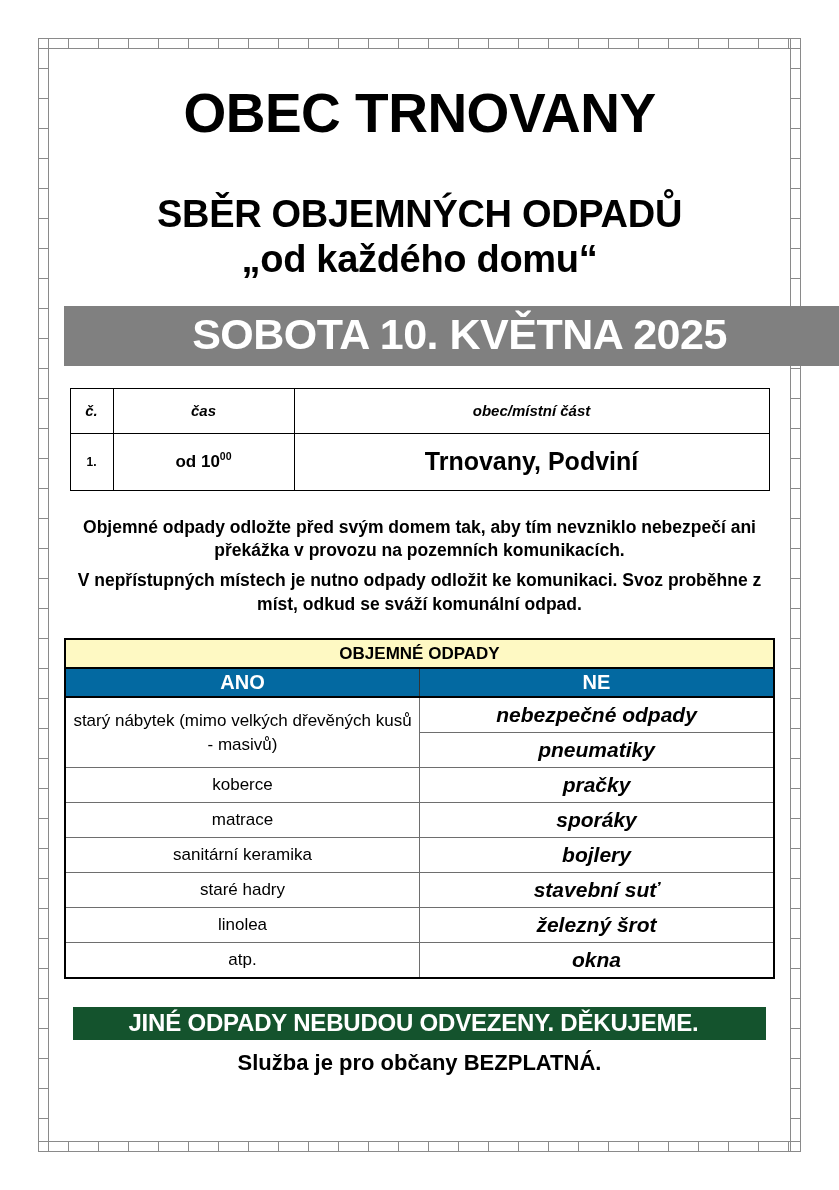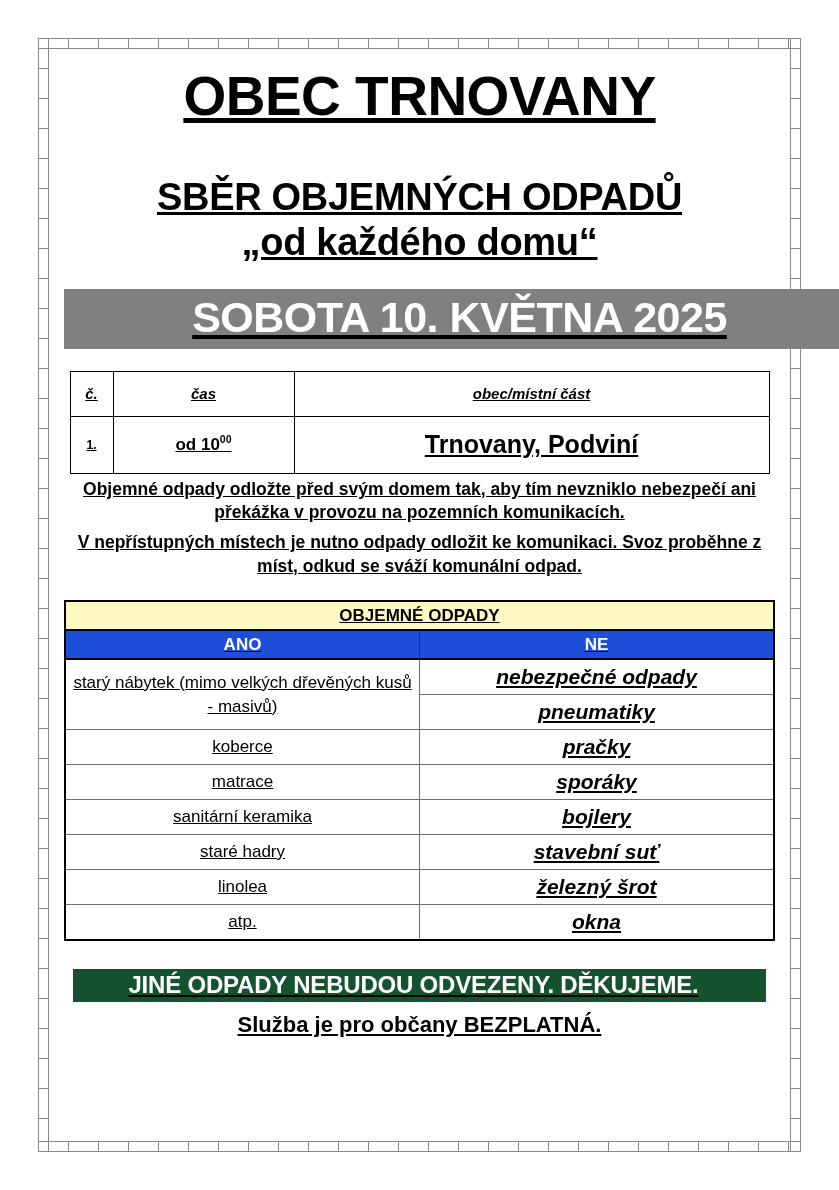"OBEC TRNOVANY" .content { text-decoration: underline -> none; top: 56px -> 73px }
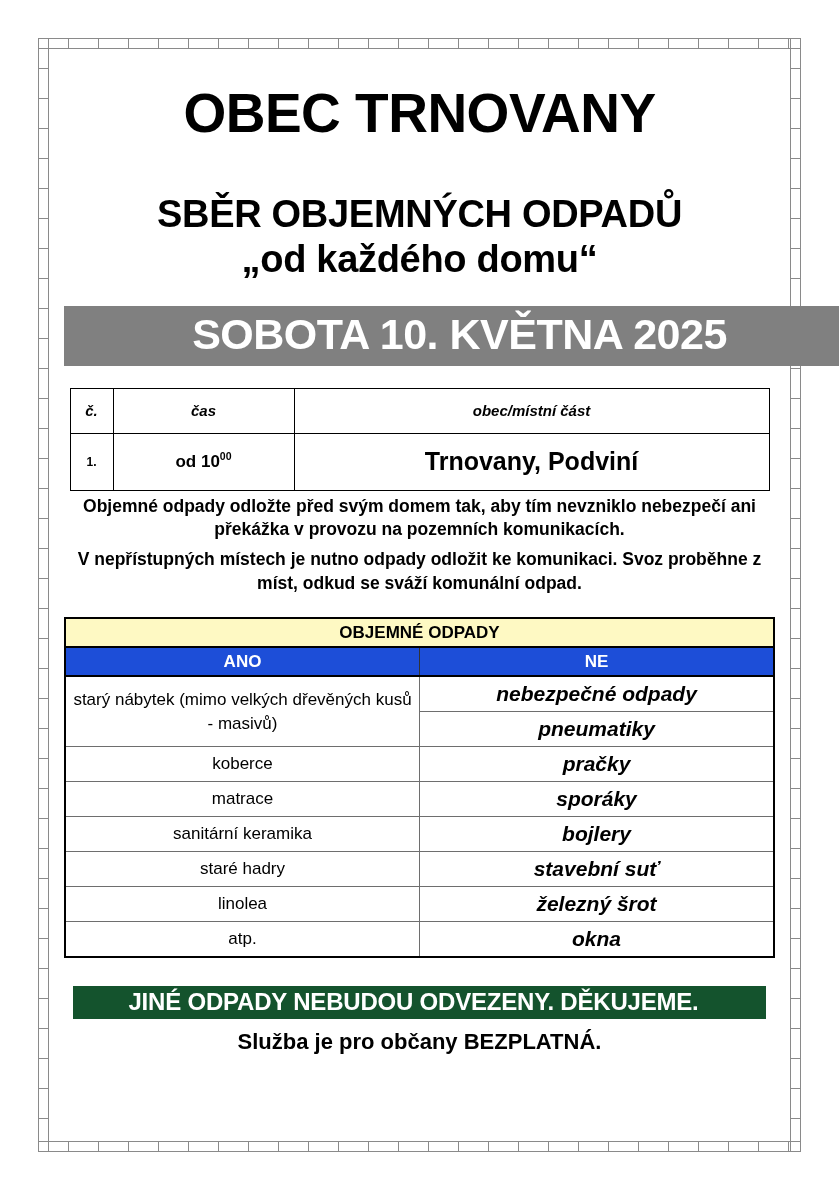"Objemné odpady odložte před svým" .notice { margin-top: 4px -> 25px }
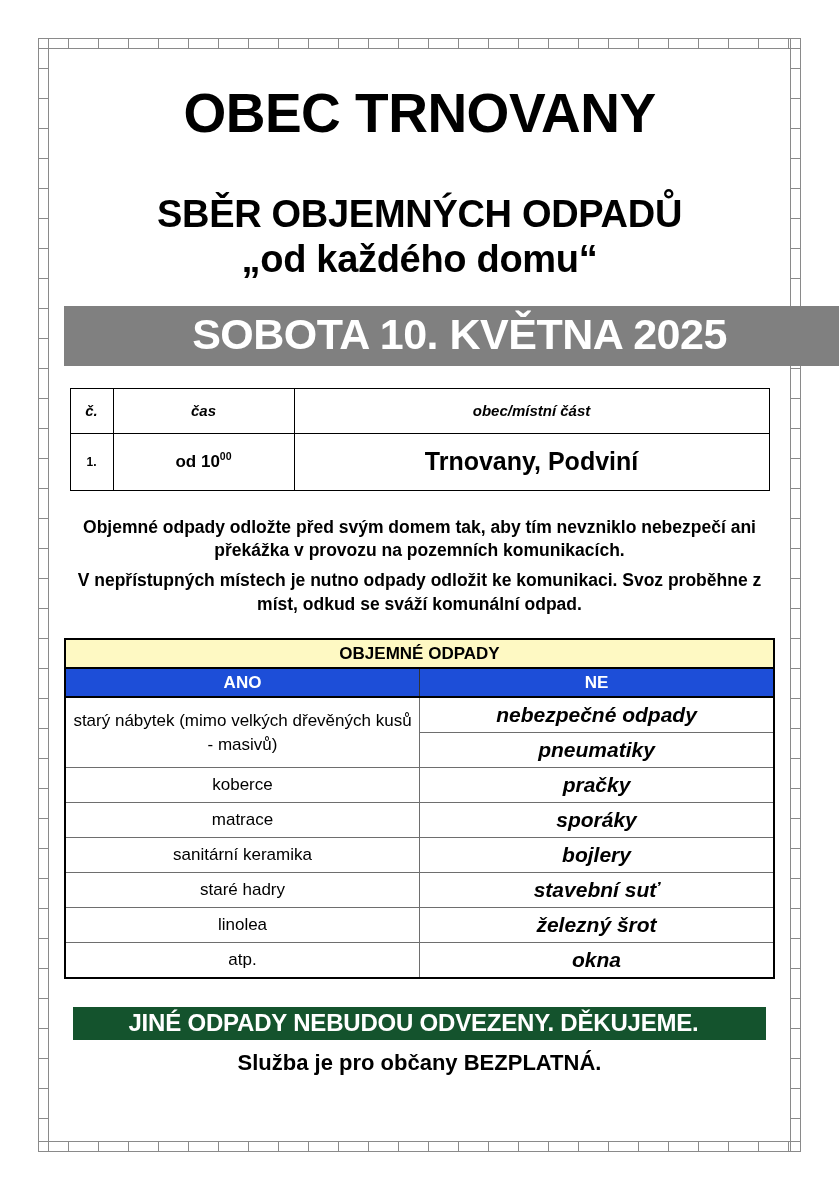"ANO" .waste-head { background: #1d4ed8 -> #0369a1; font-size: 17px -> 20px }
